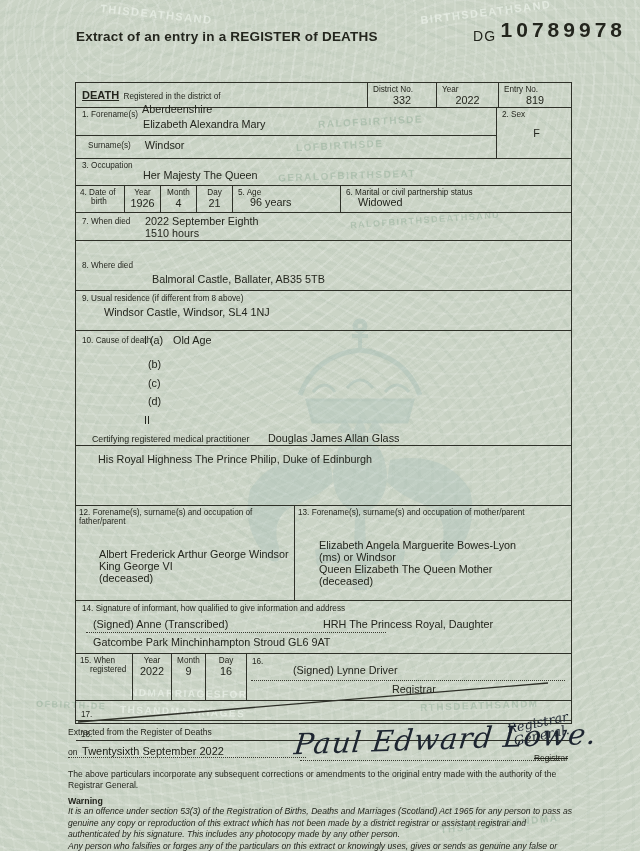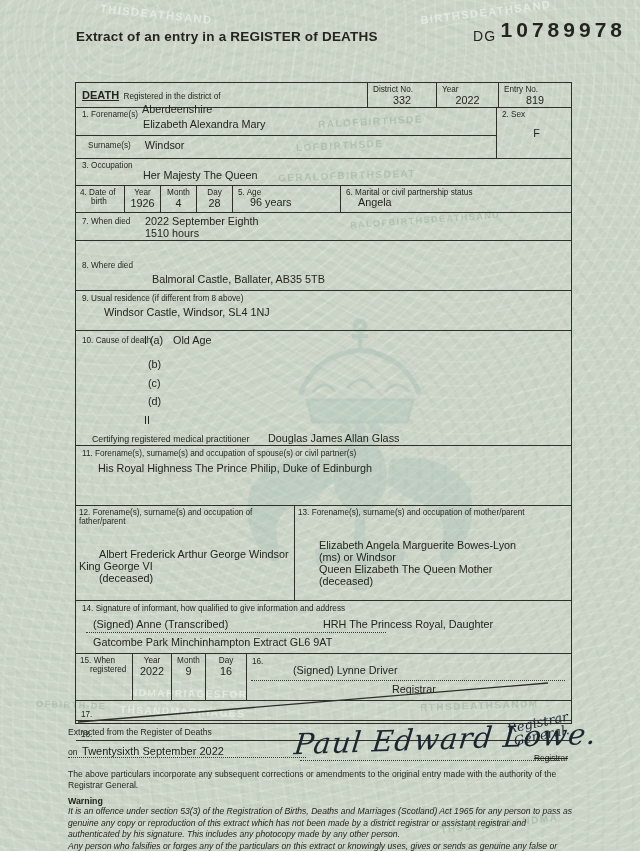"28" div.val { text: 28 -> 21 }
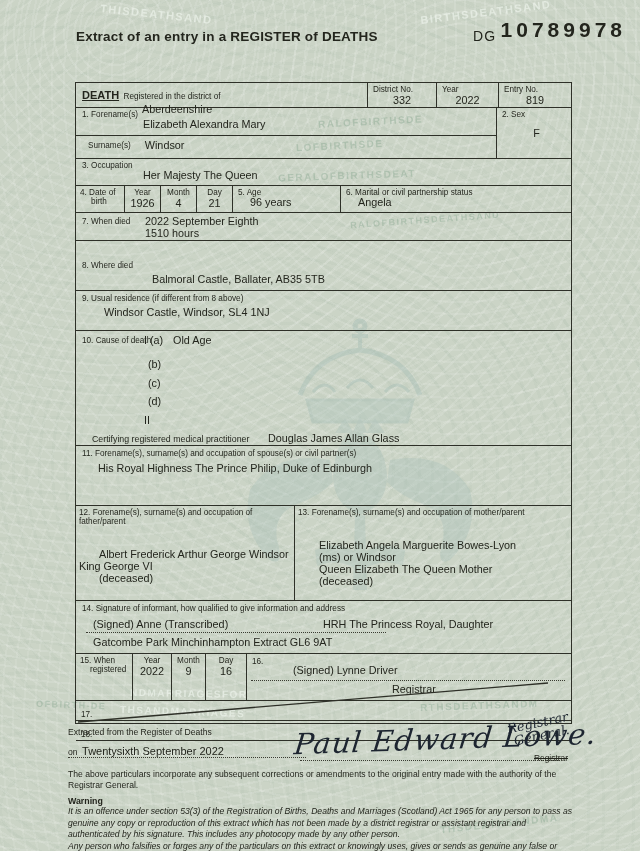"Angela" div.val { text: Angela -> Widowed }
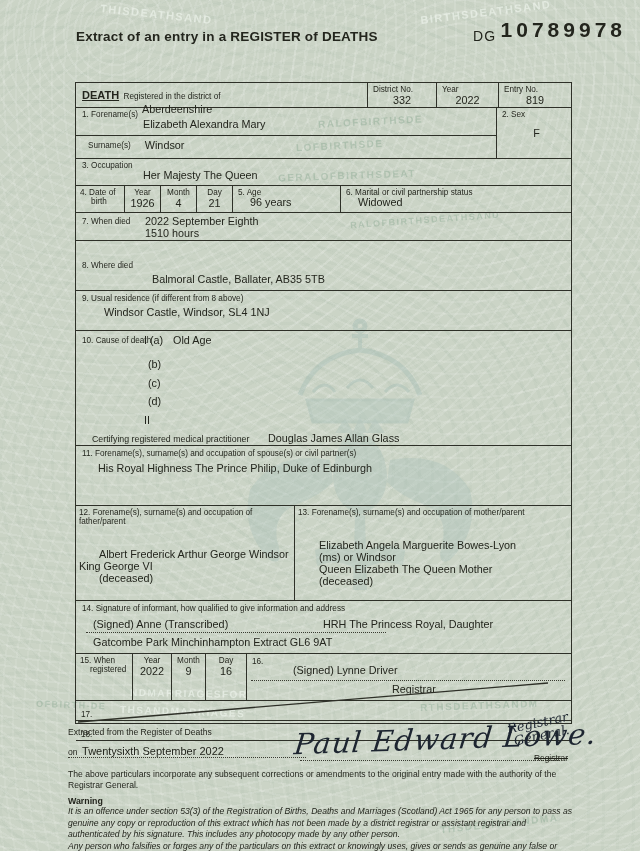"11. Forename(s), surname(s) and" div.lbl { html: <div>11. Forename(s), surname(s) and occupation of spouse(s) or civil partner(s)</div> -> none }
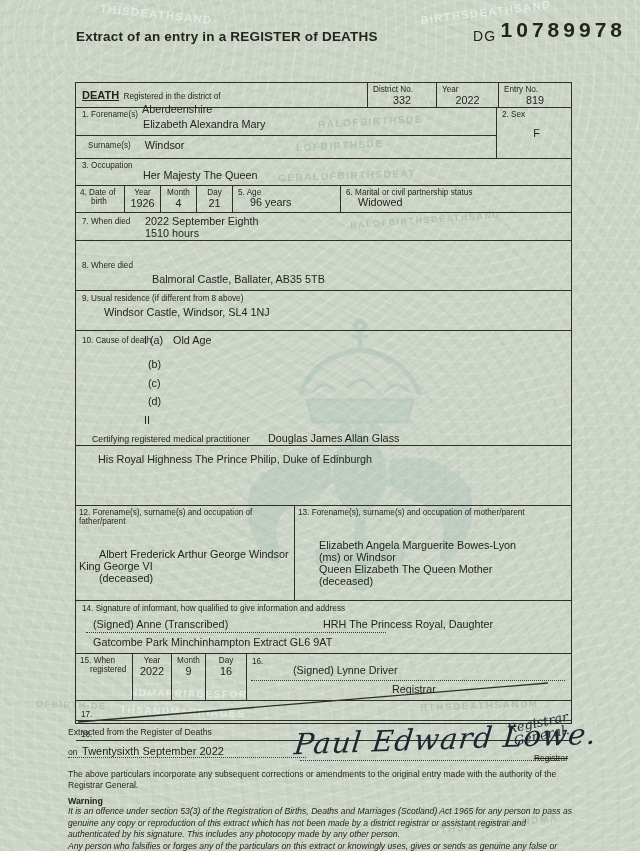"King George VI" div.val { margin-left: none -> 20px }
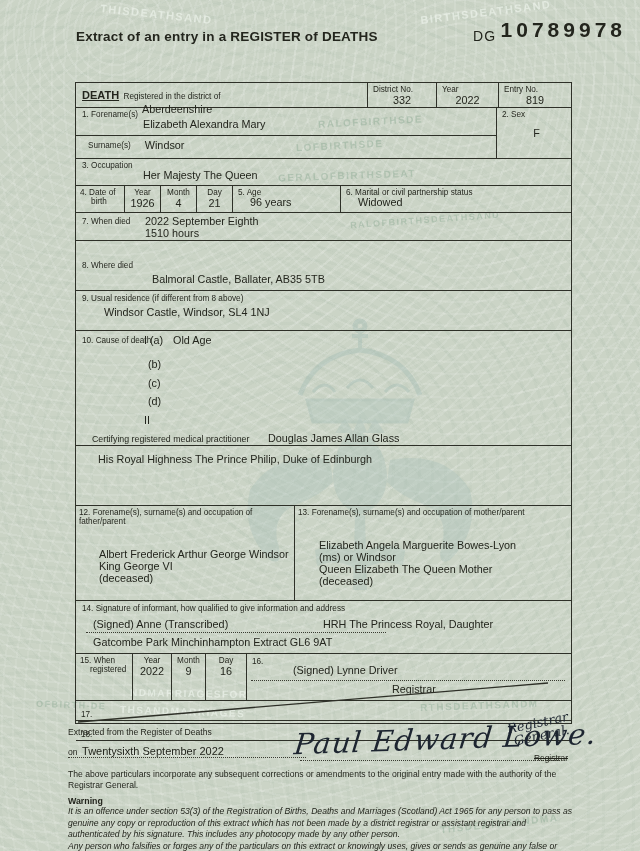"Gatcombe Park Minchinhampton Extract GL6" div.val { text: Extract -> Stroud }
